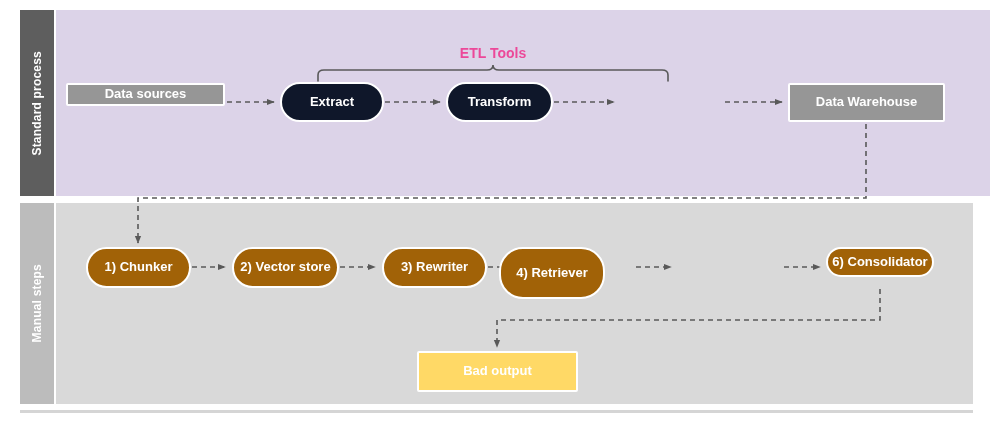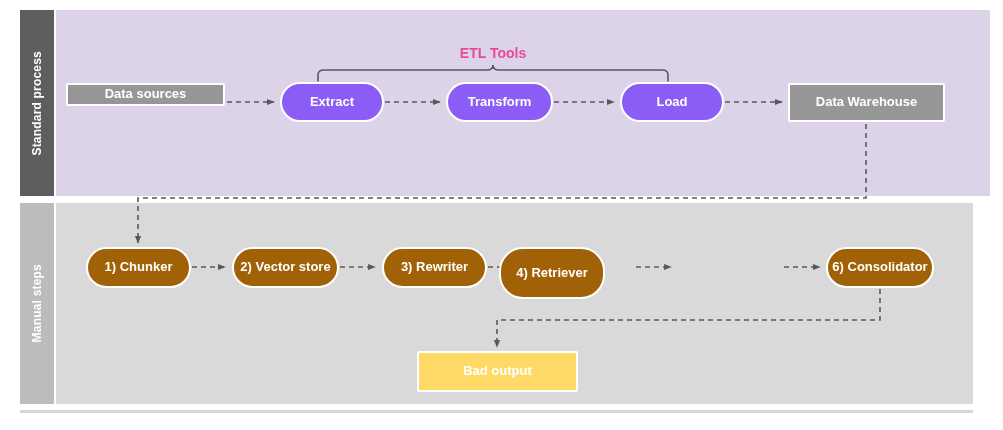"Extract" .node.magenta { background: #8b5cf6 -> #0f172a }
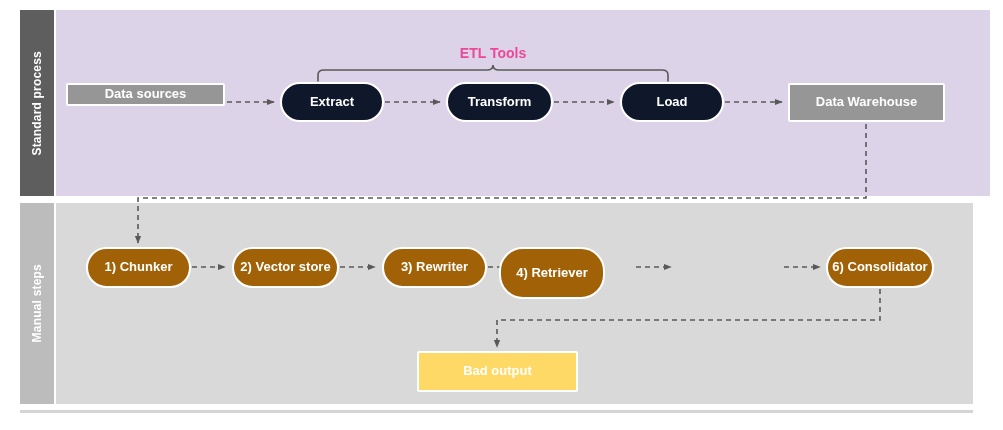"Load" div.node { html: <div> <span>Load</span> </div> -> none }
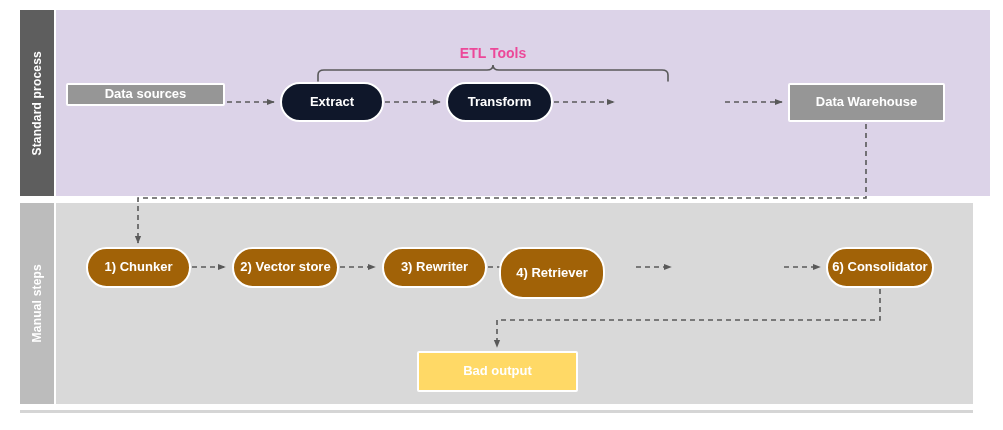"6) Consolidator" div.node { height: 41px -> 30px }
